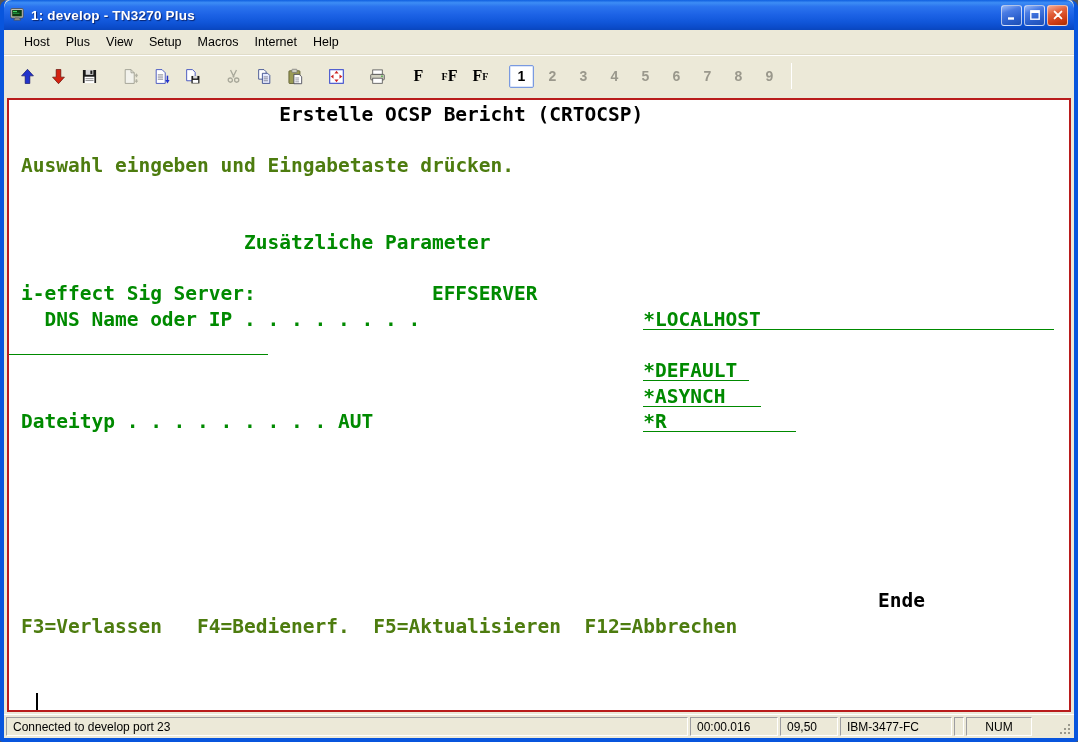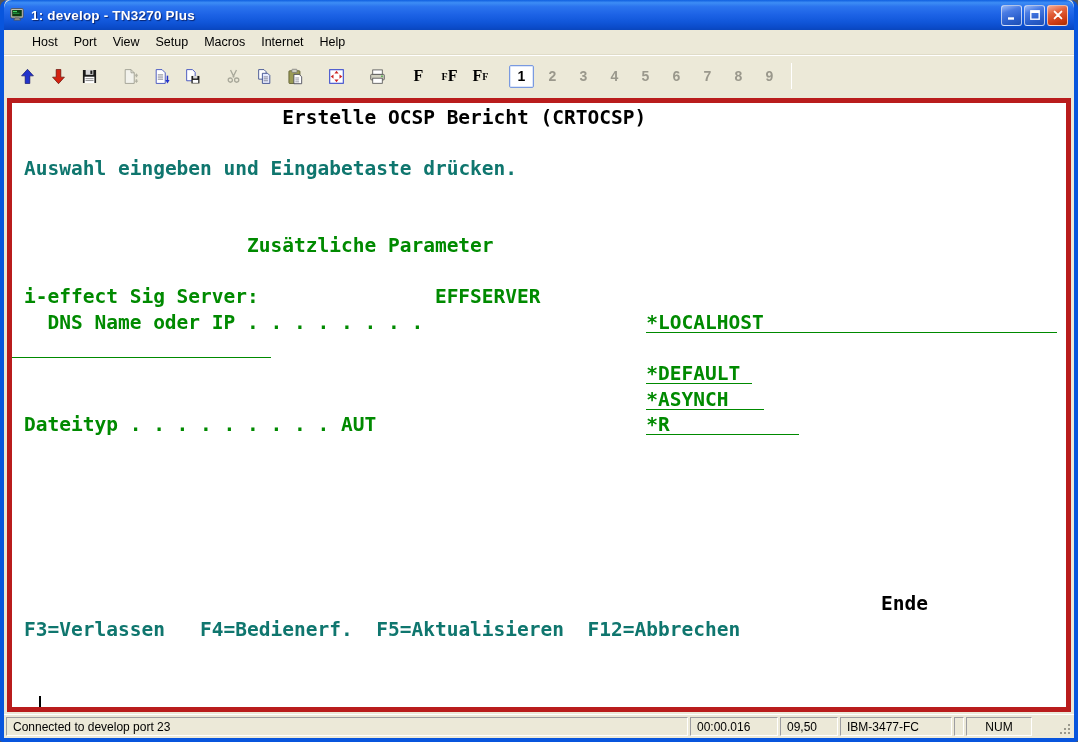"Host" .menubar { padding-left: 20px -> 12px }
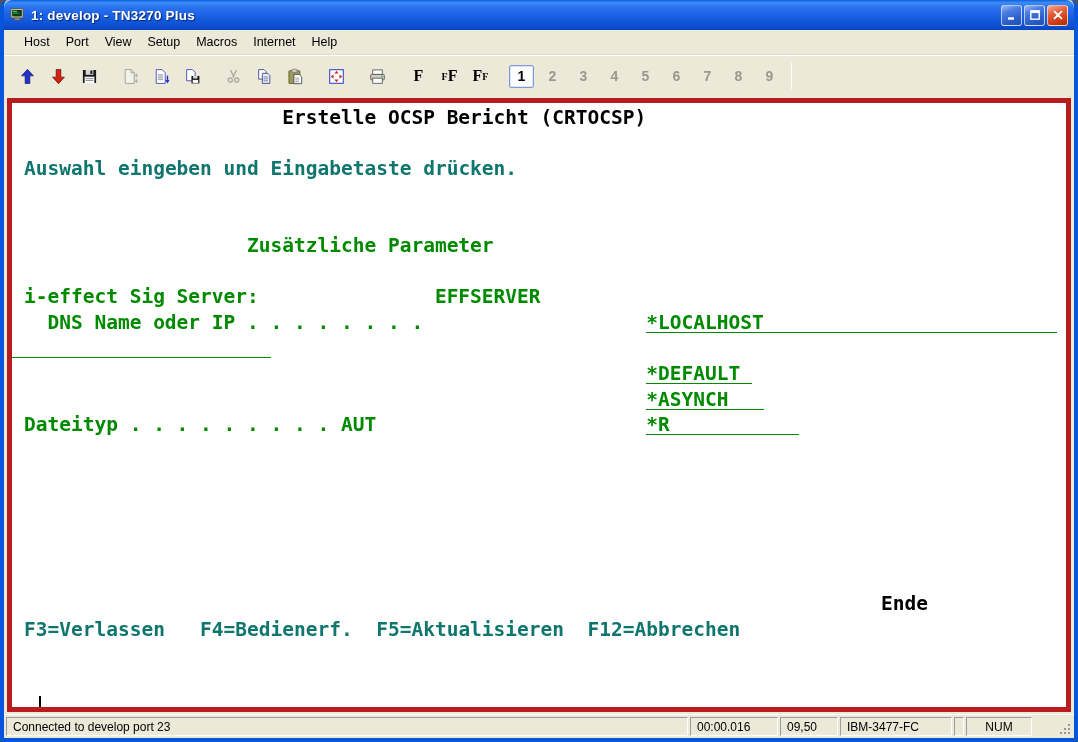"Port" span.menu-item { text: Port -> Plus }
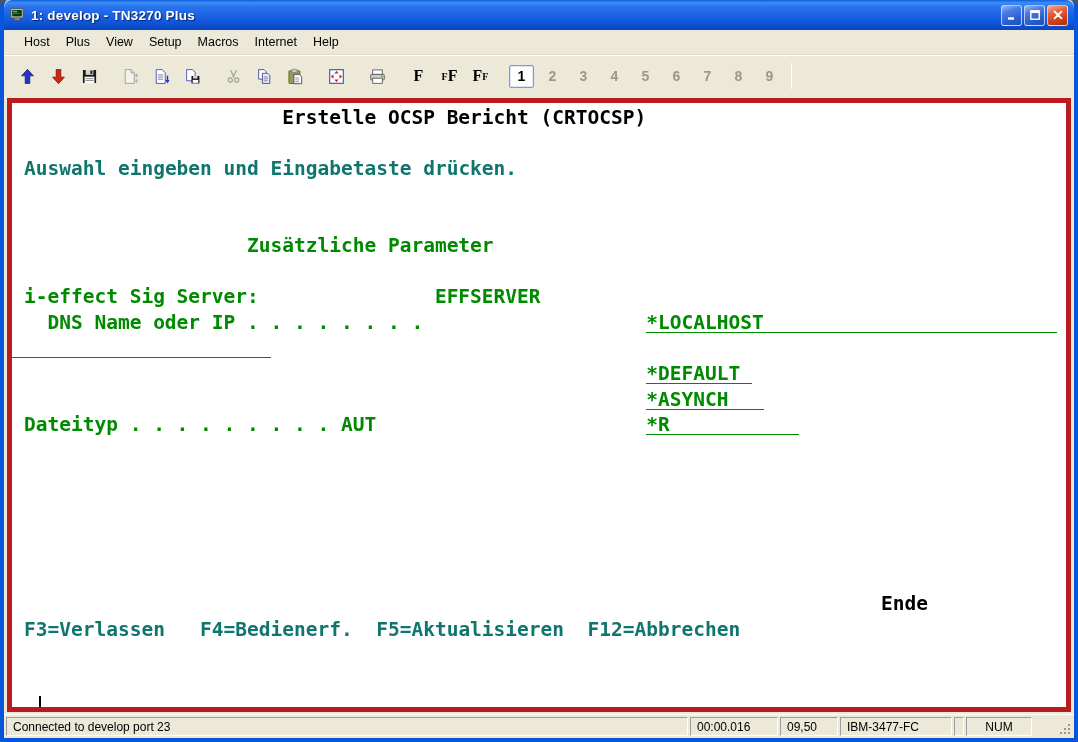"Erstelle OCSP Bericht (CRTOCSP)" .screen { border: 5px solid #b91c1c -> 2px solid #b91c1c }
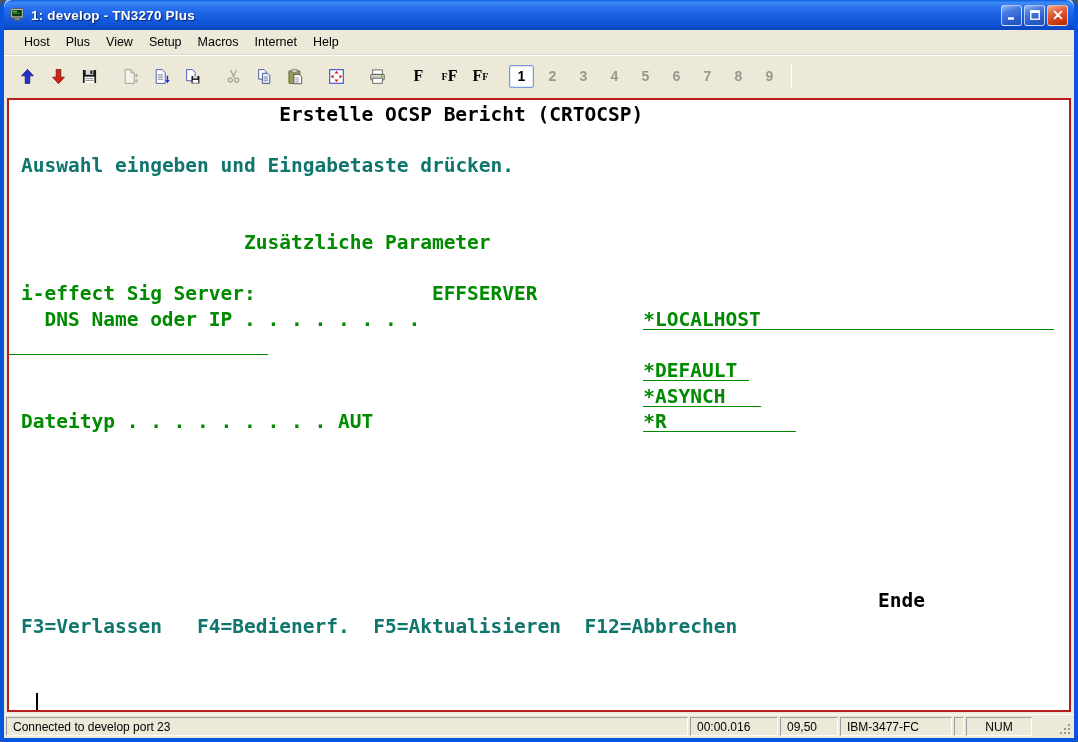"Auswahl eingeben und Eingabetaste" .c-blue { color: #0f766e -> #4d7c0f }
